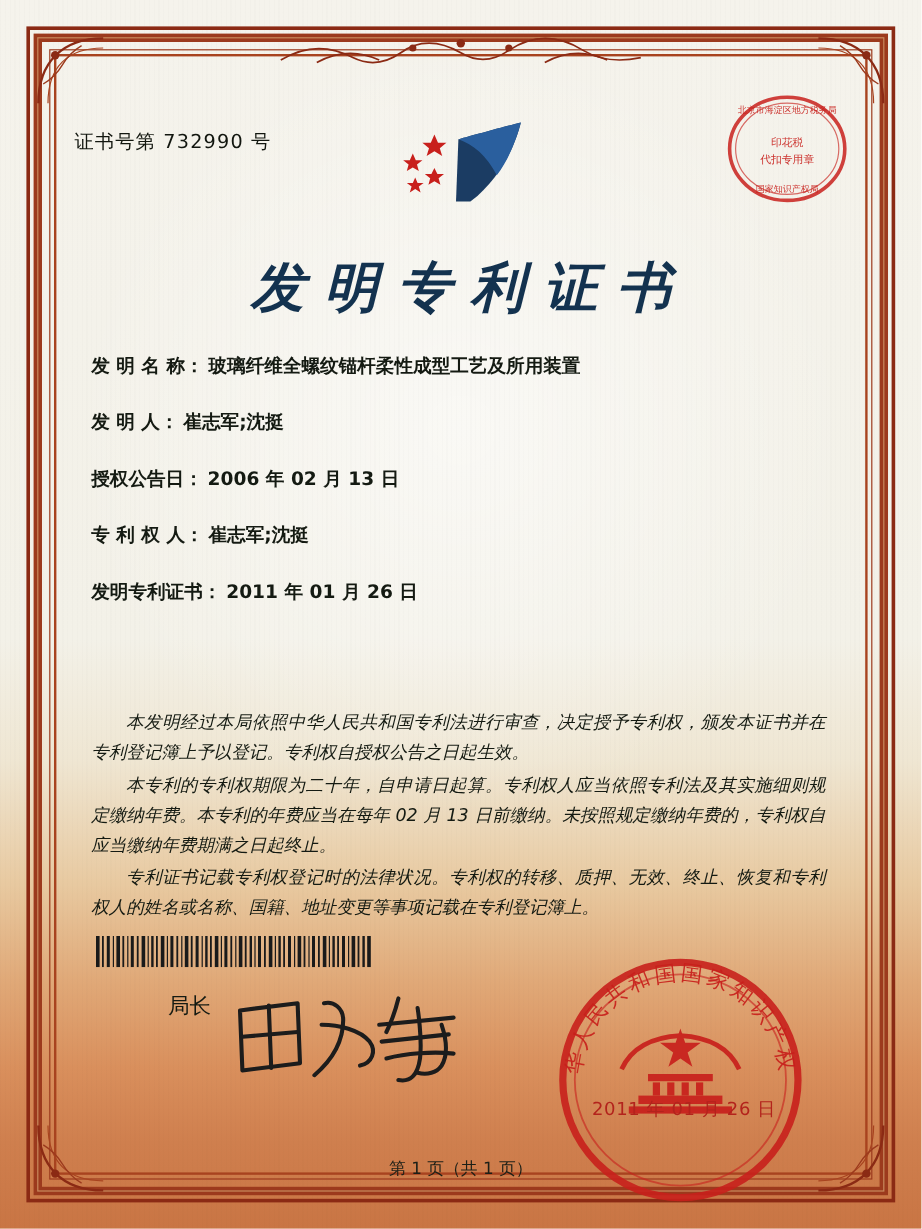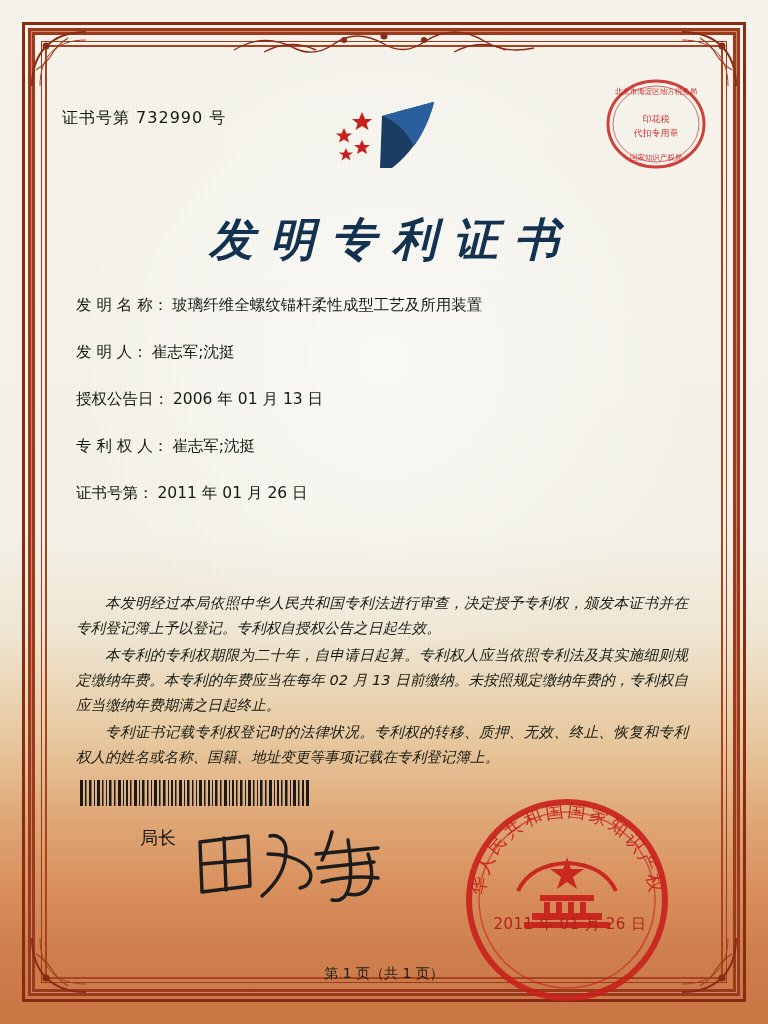"发 明 名 称：" .field { font-weight: none -> bold }
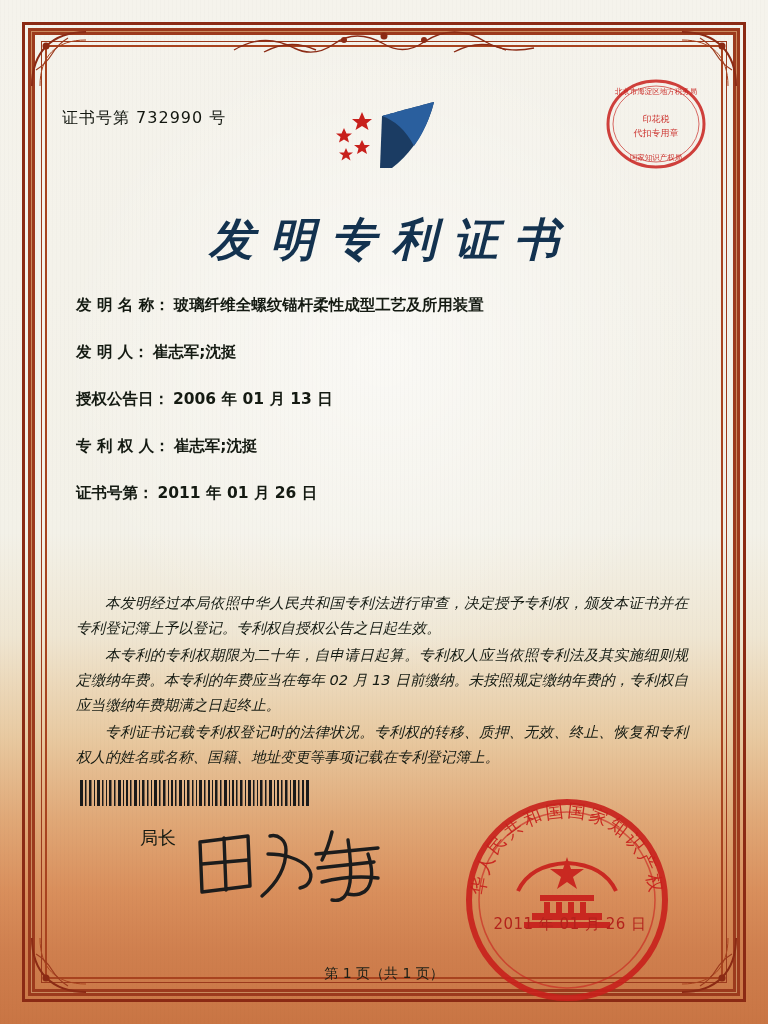"2006 年 01 月 13" span.fvalue { text: 01 -> 02 }
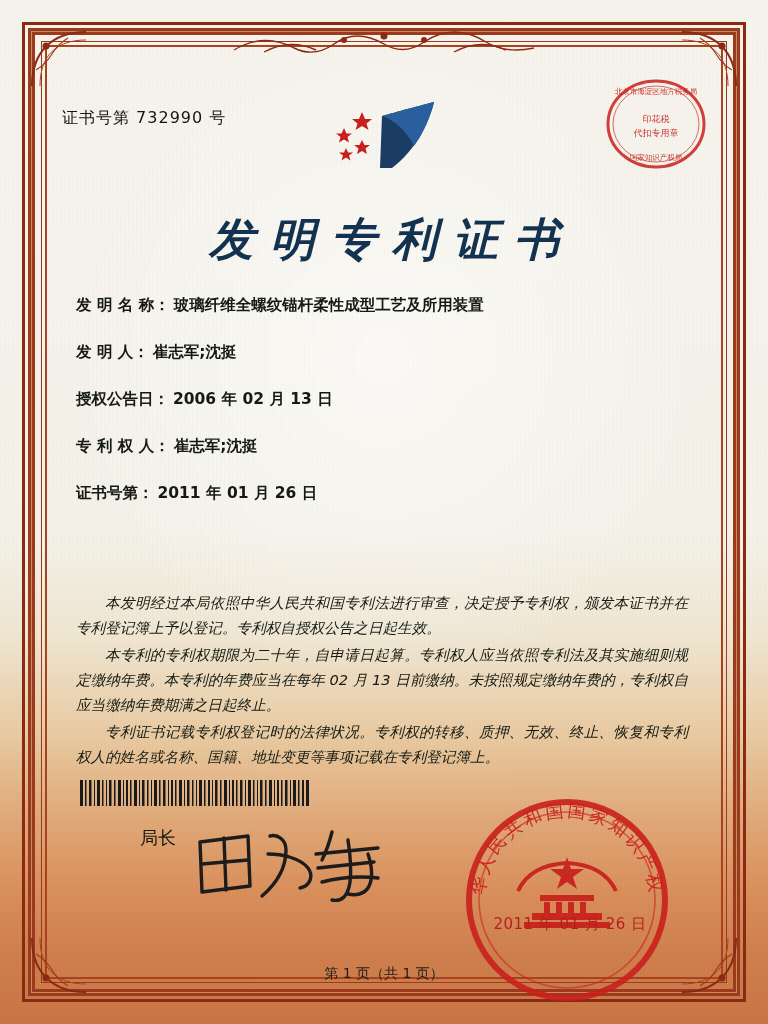"证书号第：" span.flabel { text: 证书号第 -> 发明专利证书 }
